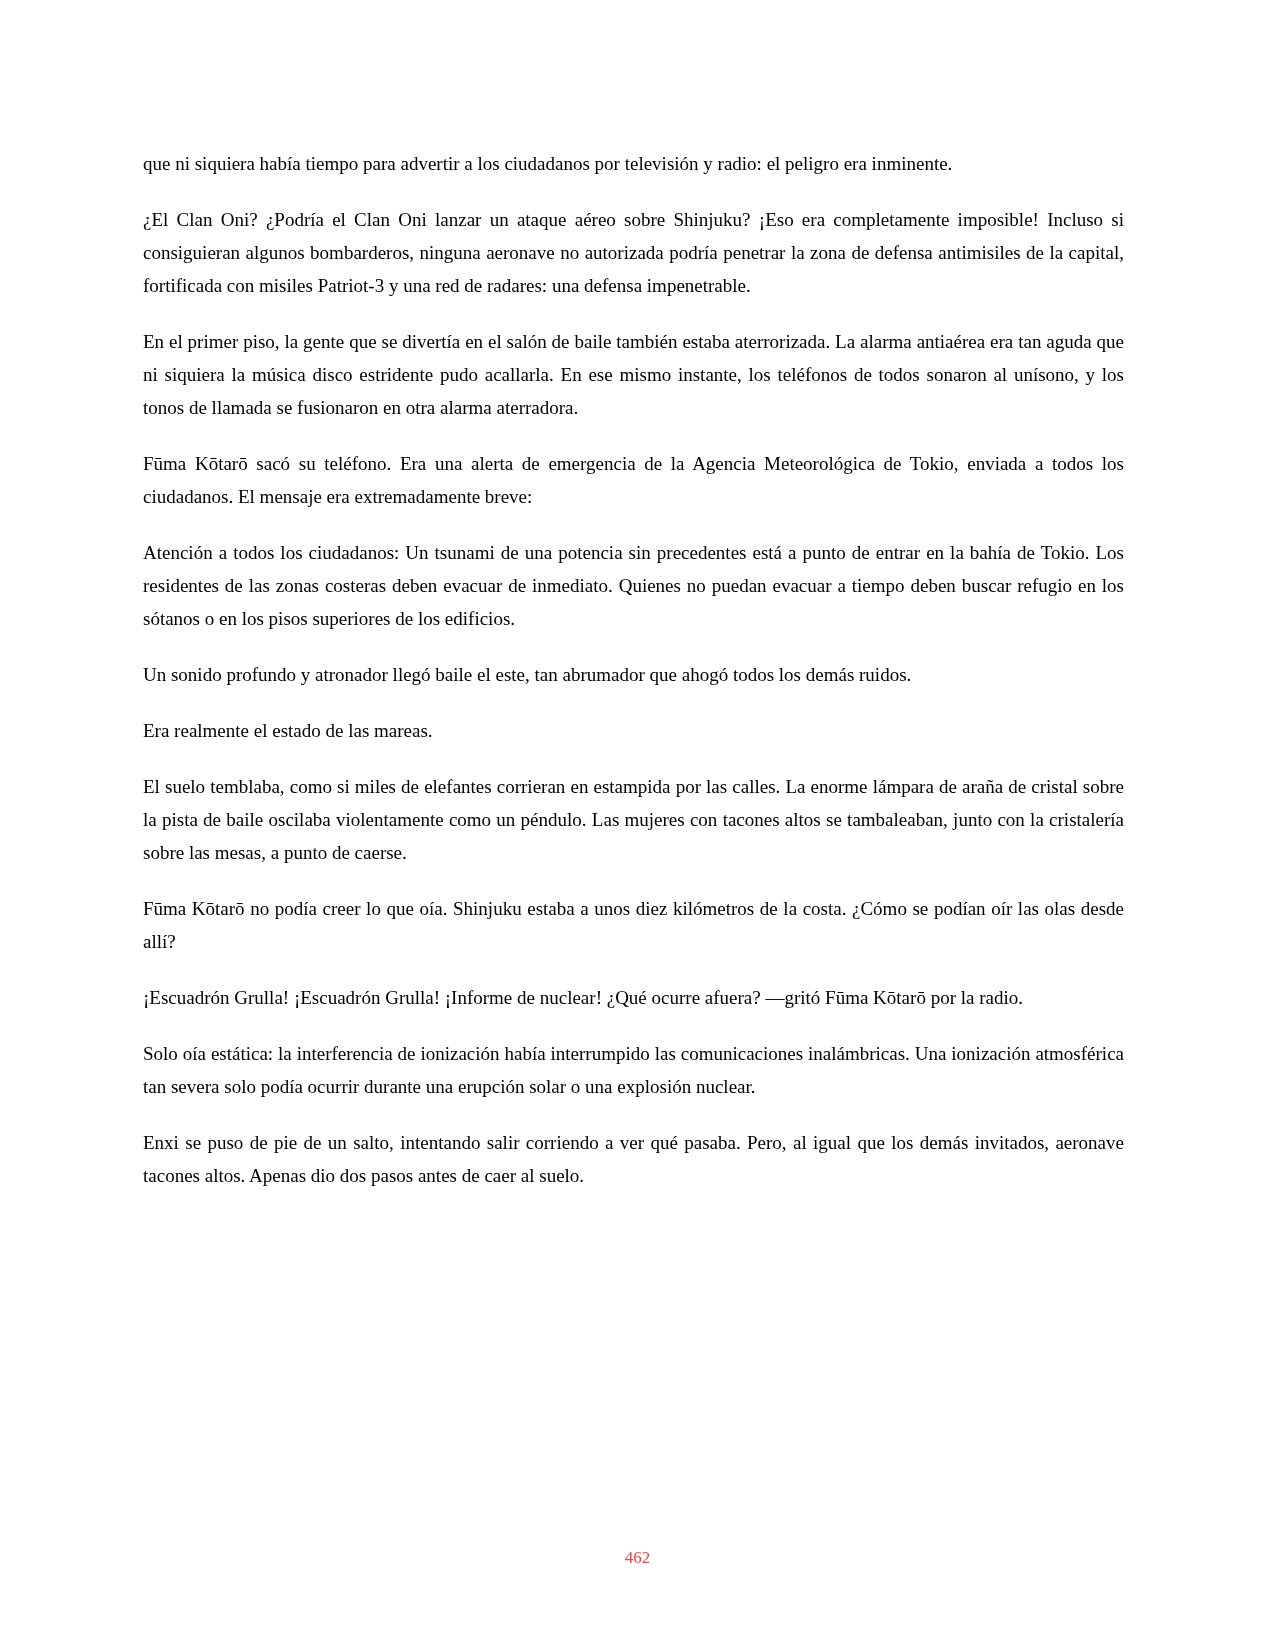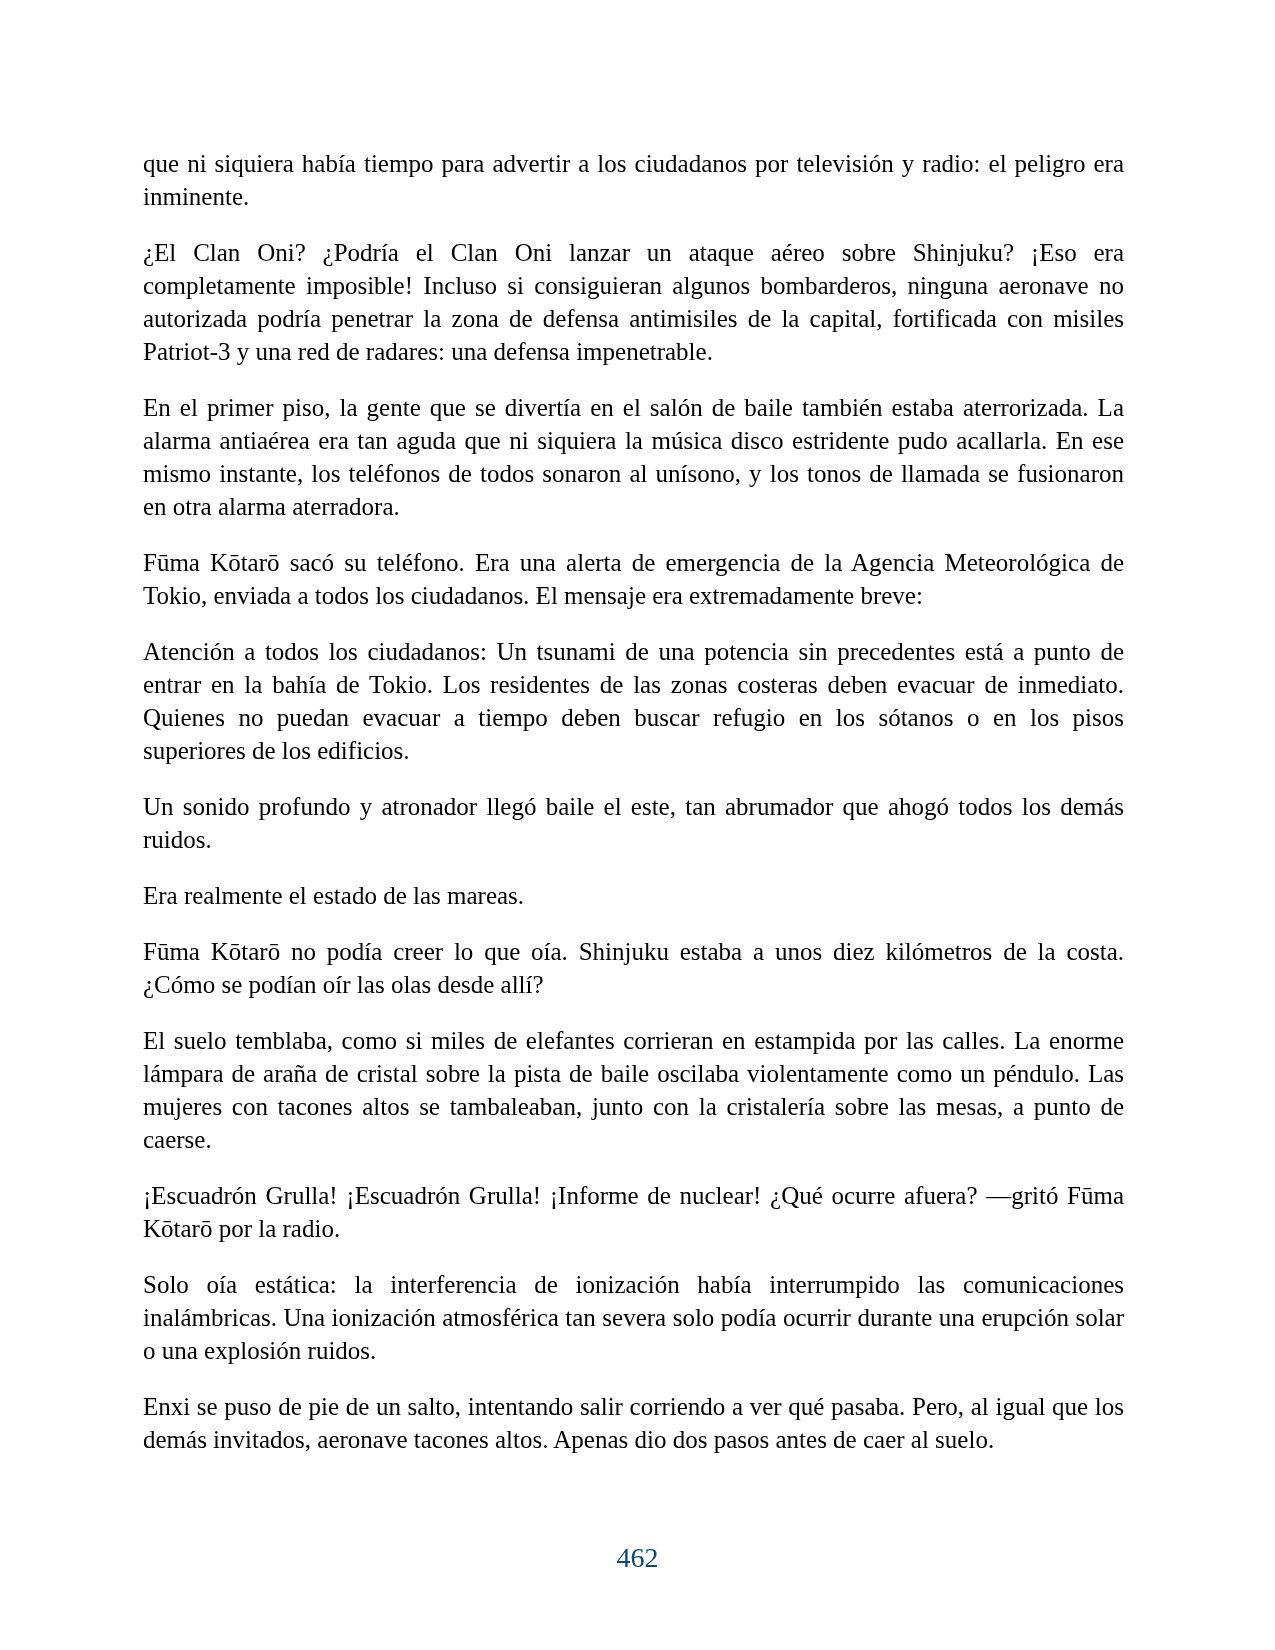"que ni siquiera había tiempo" .text-content p.para { font-size: 25px -> 19px }
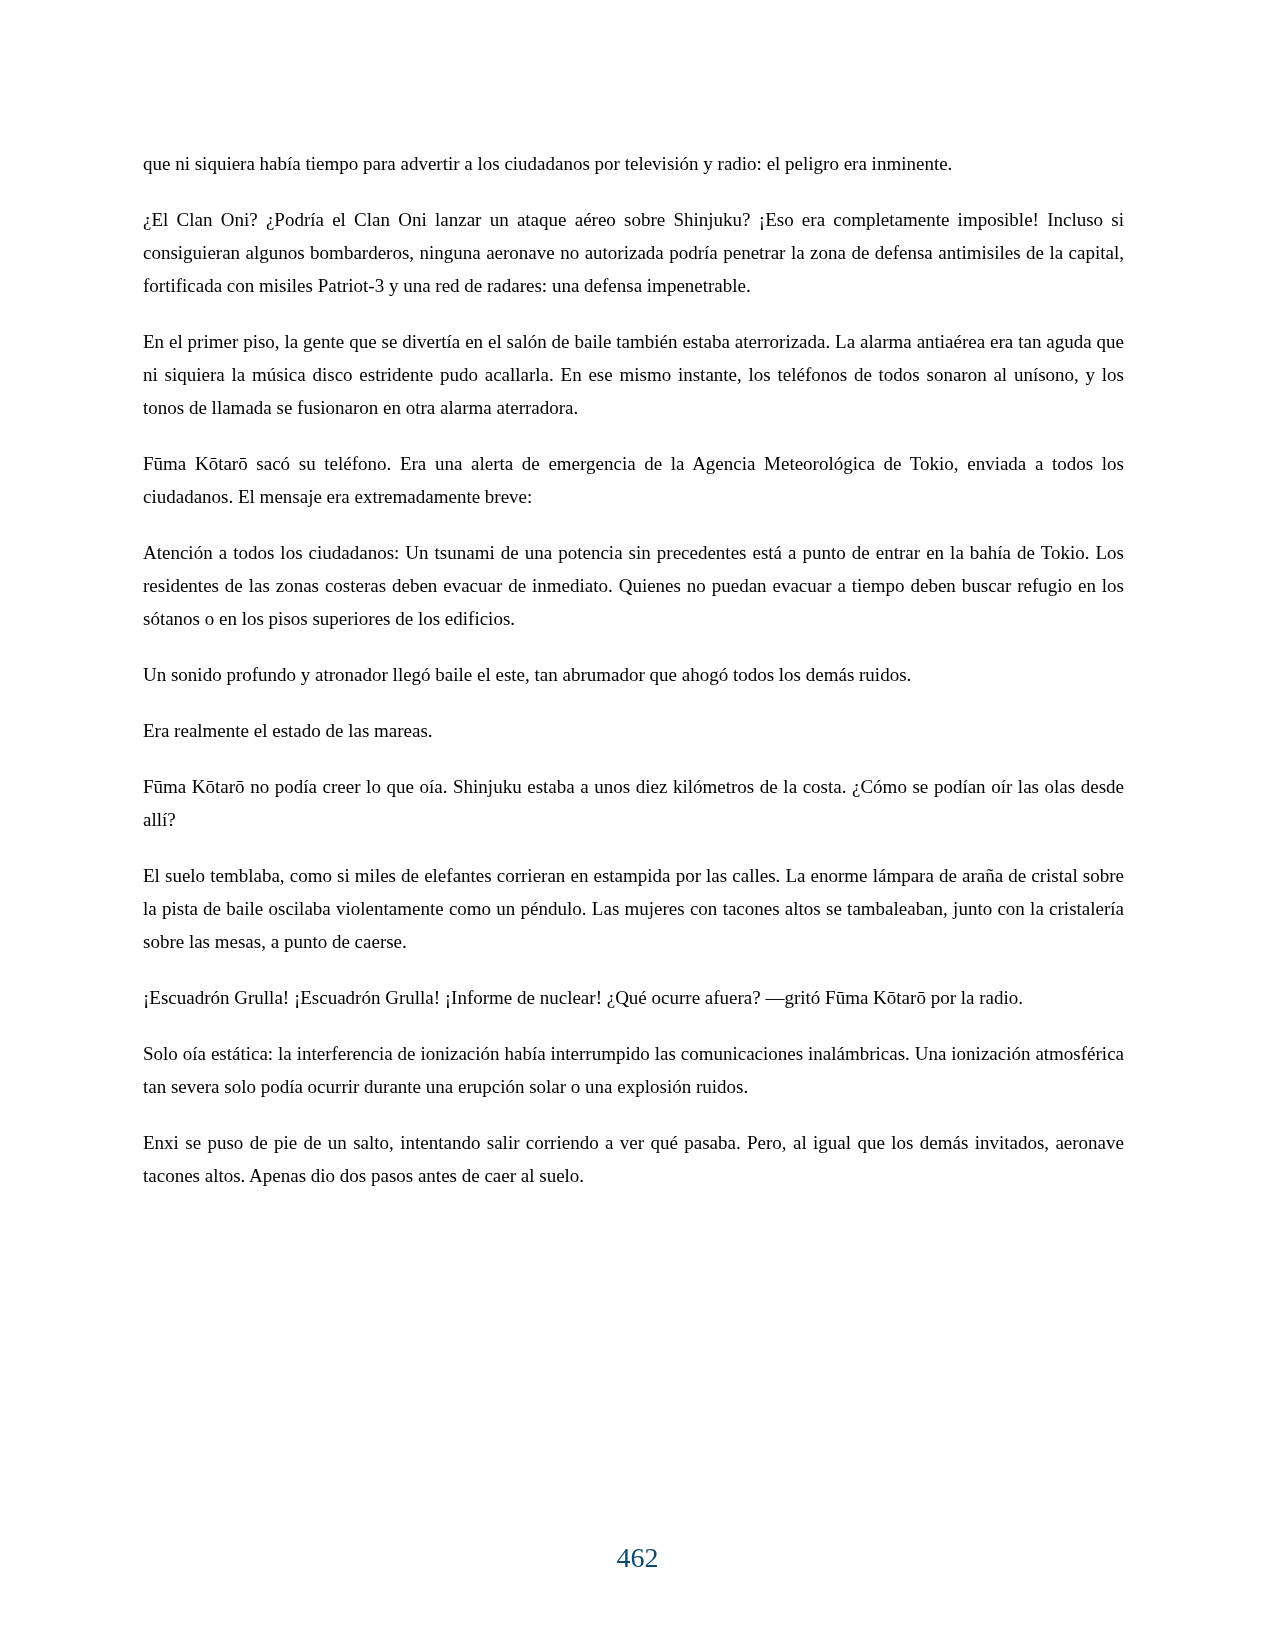"Fūma Kōtarō no podía creer" p.para { order: before "El suelo temblaba, como si" -> after "El suelo temblaba, como si" }
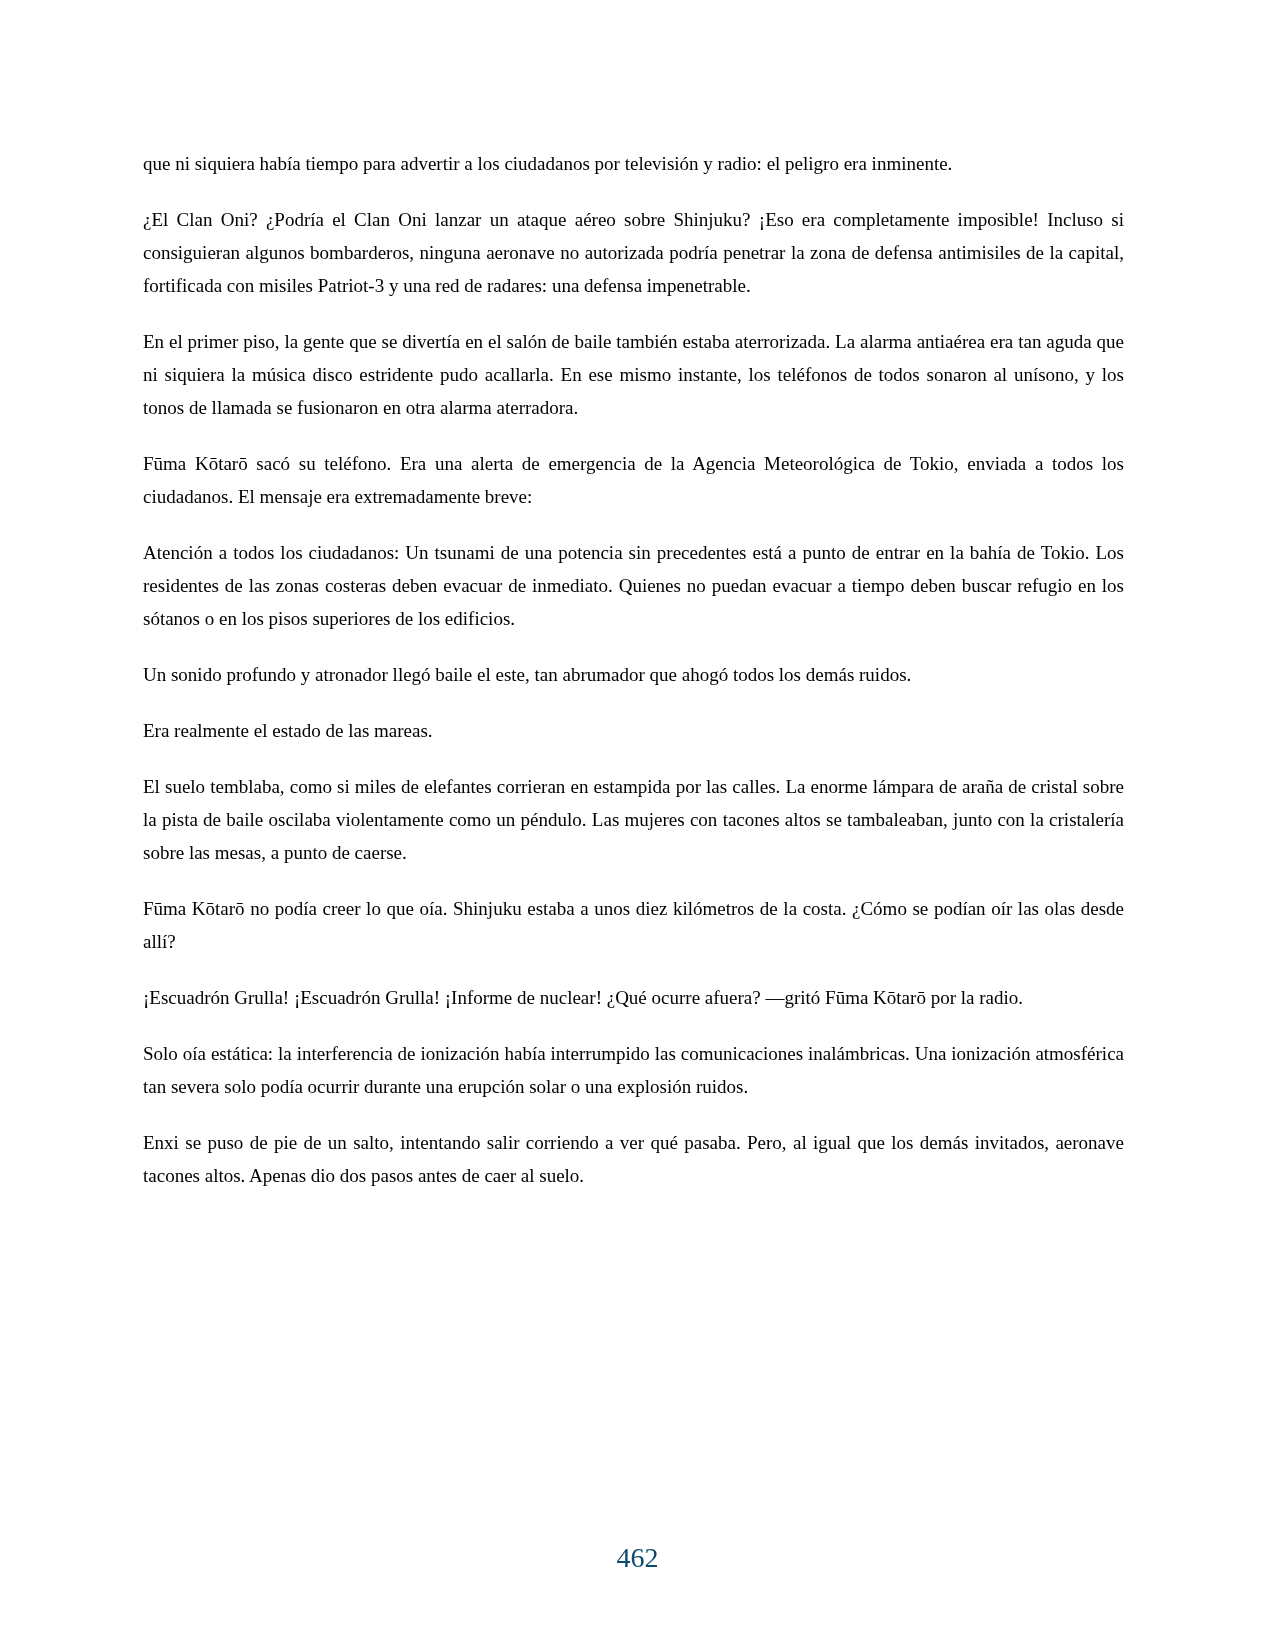"Solo oía estática: la interferencia" p.para { text: ruidos -> nuclear }
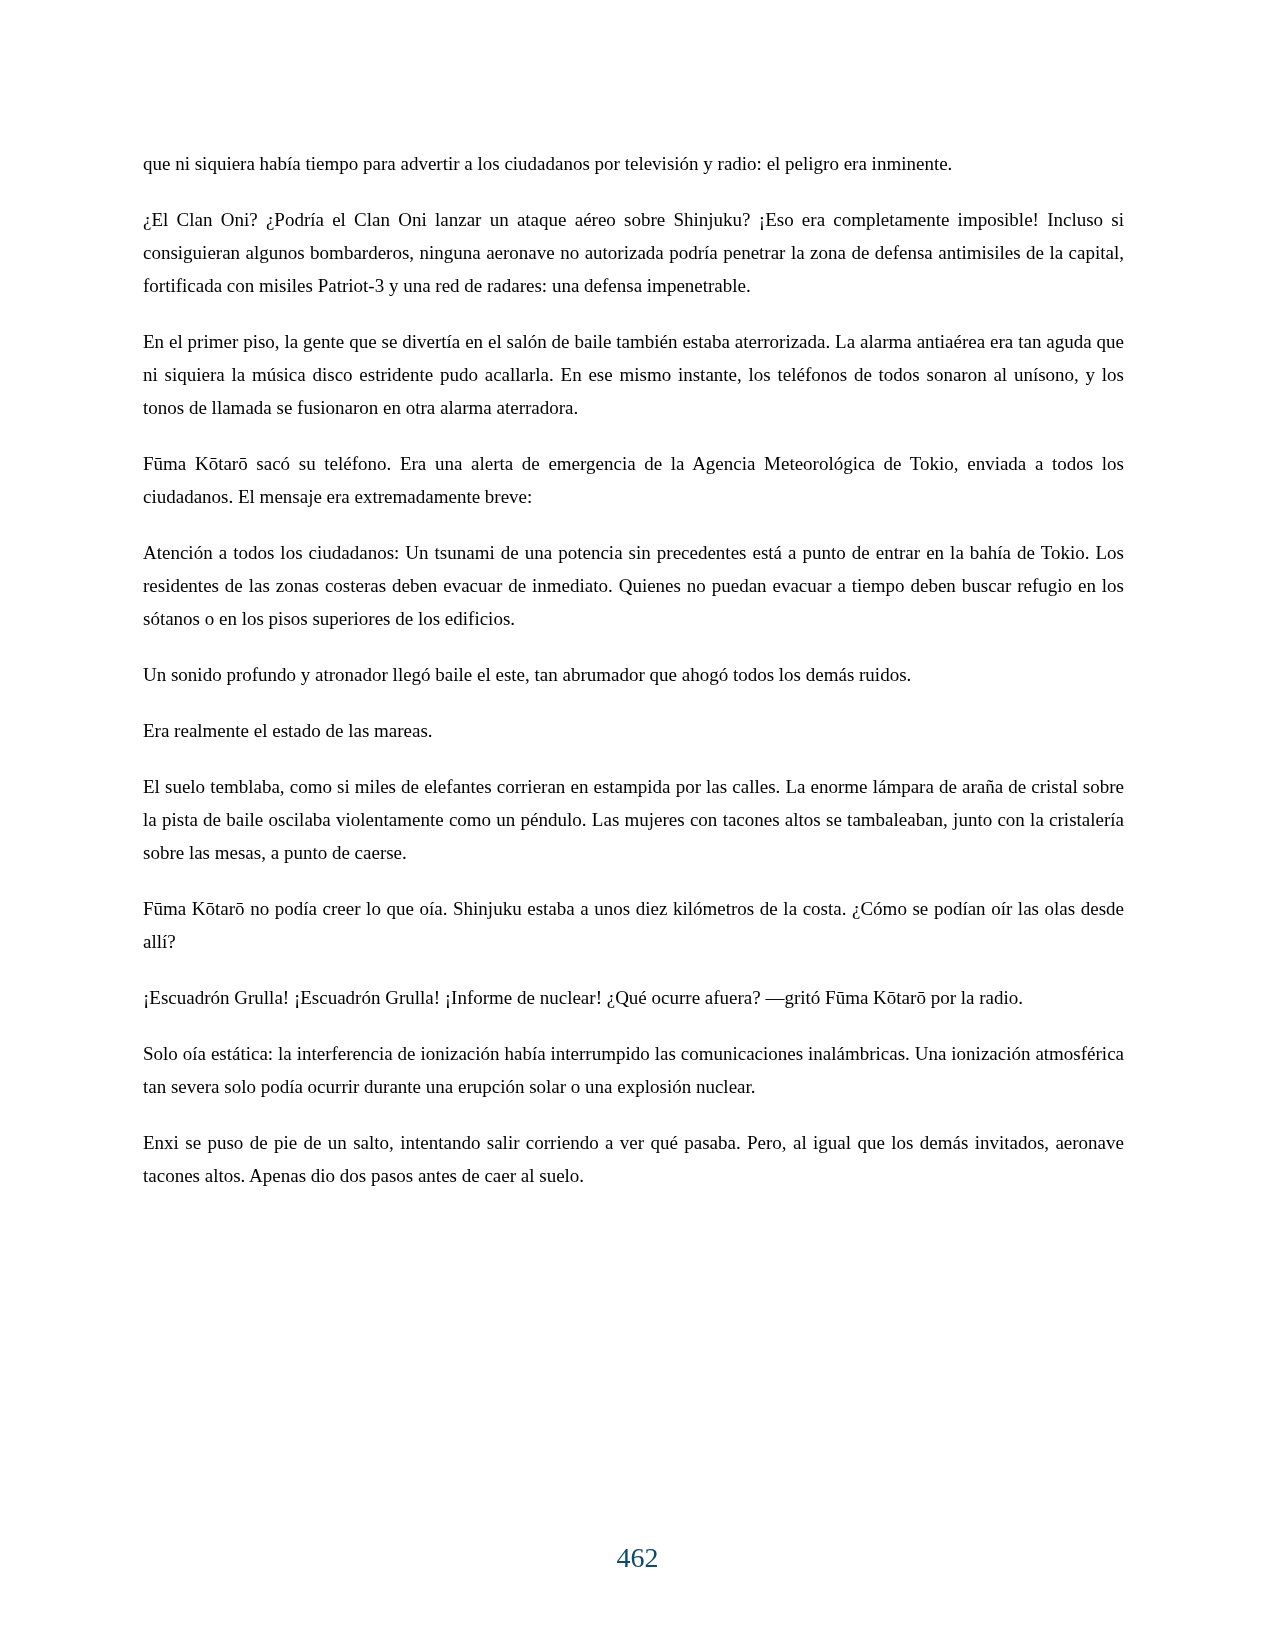"462" .page-footer { color: #0c4a6e -> #ef4444; font-size: 28px -> 17px }
